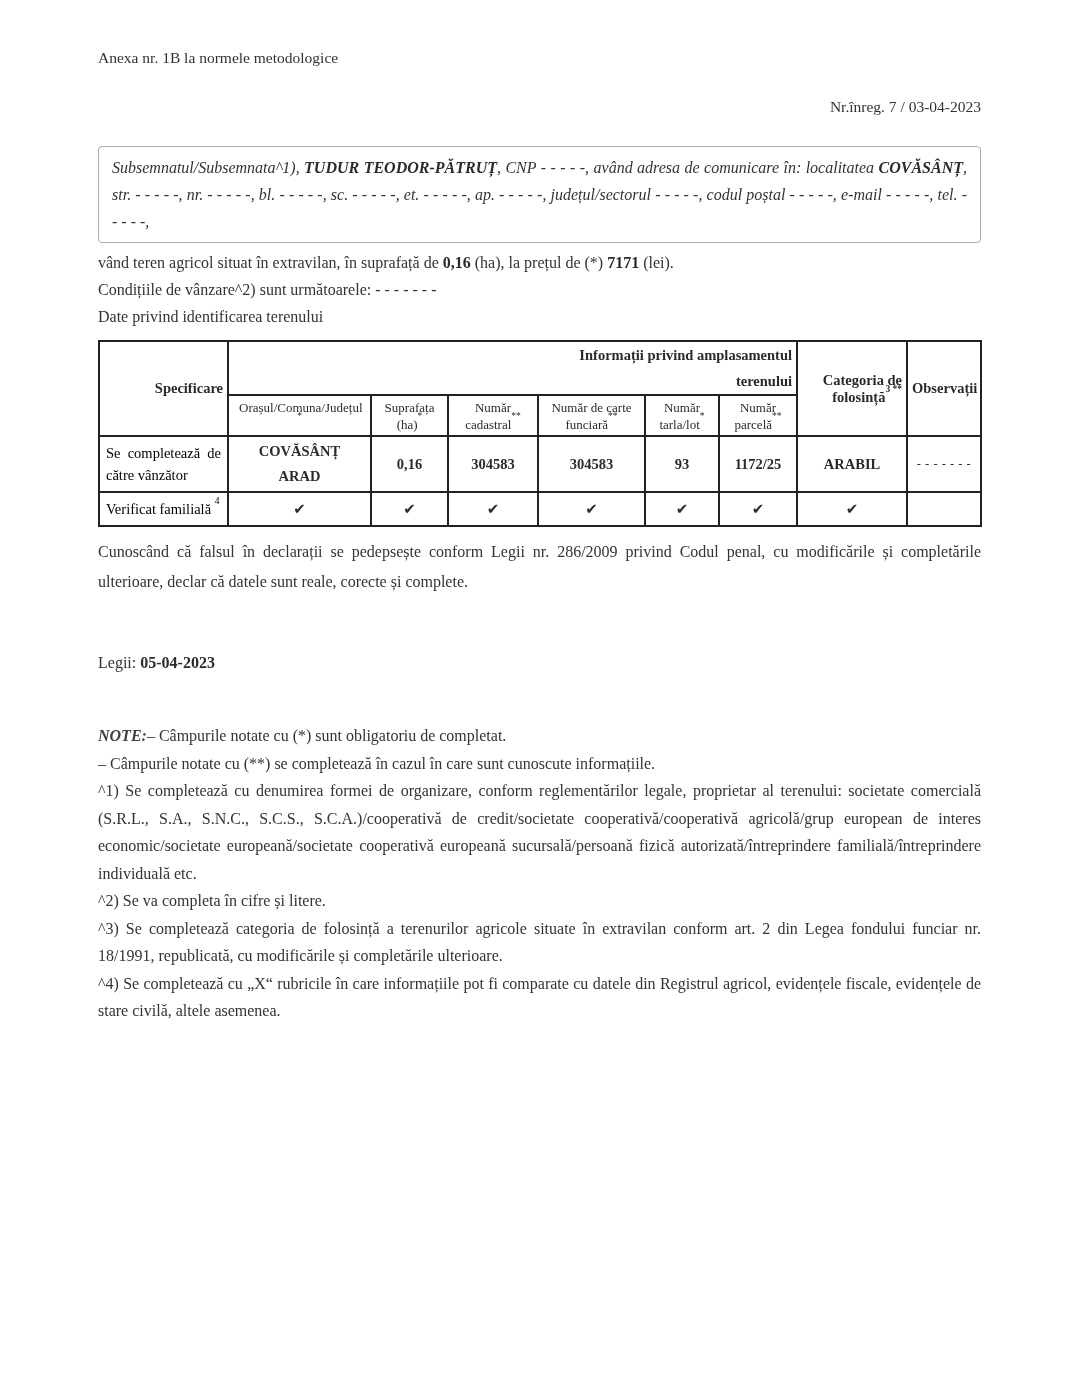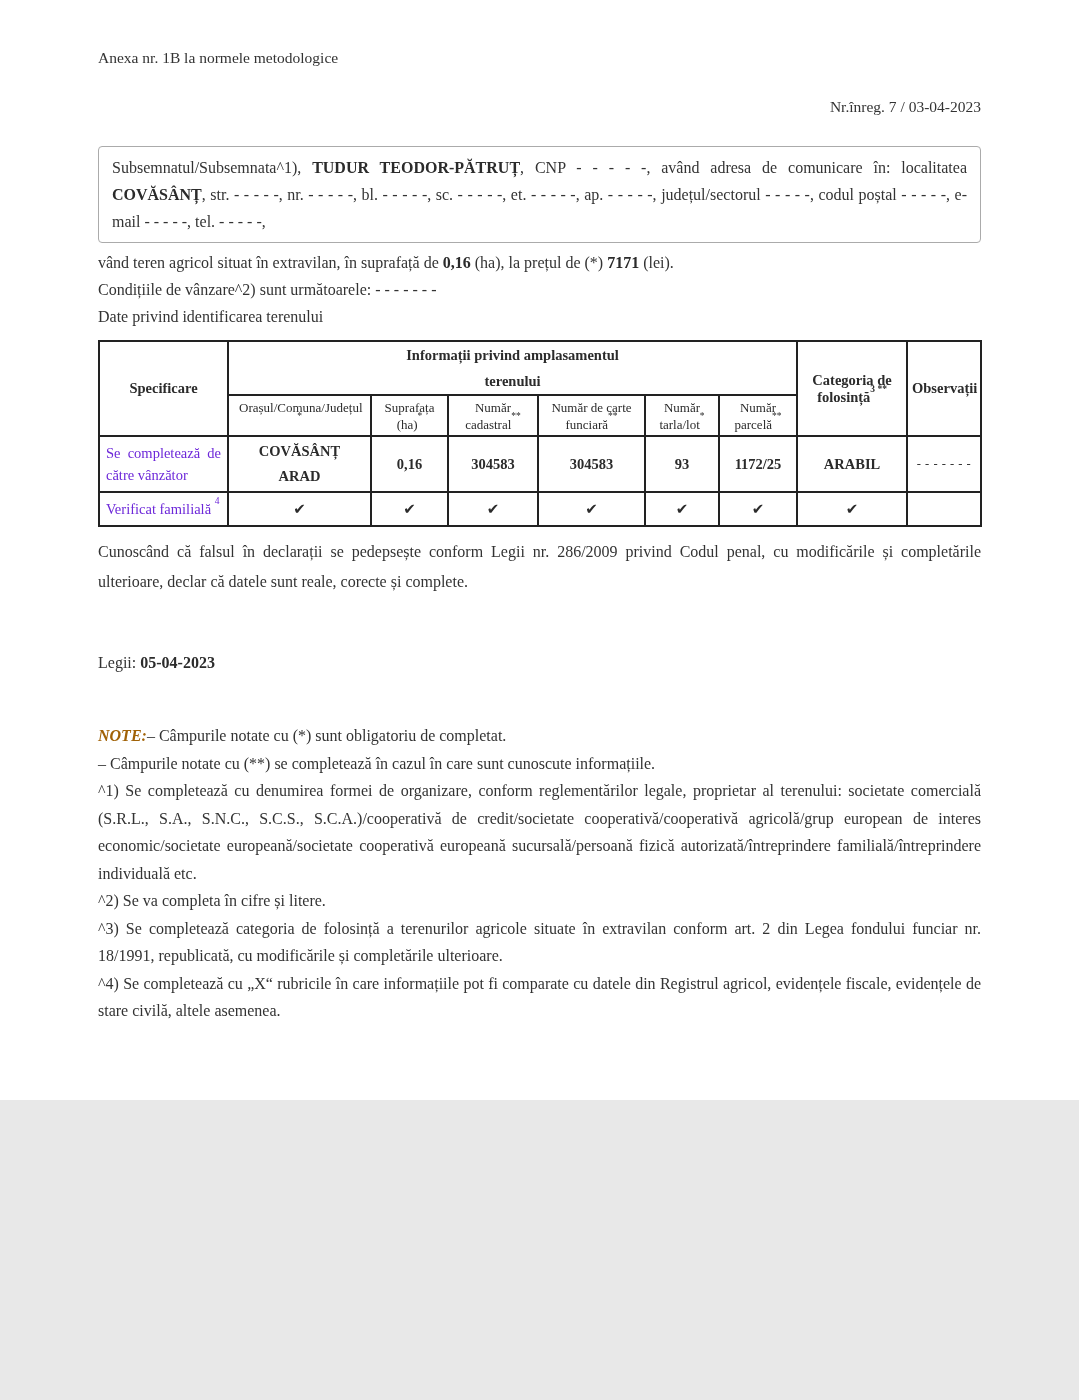"Anexa nr. 1B la normele" .page { height: 1100px -> 1400px }
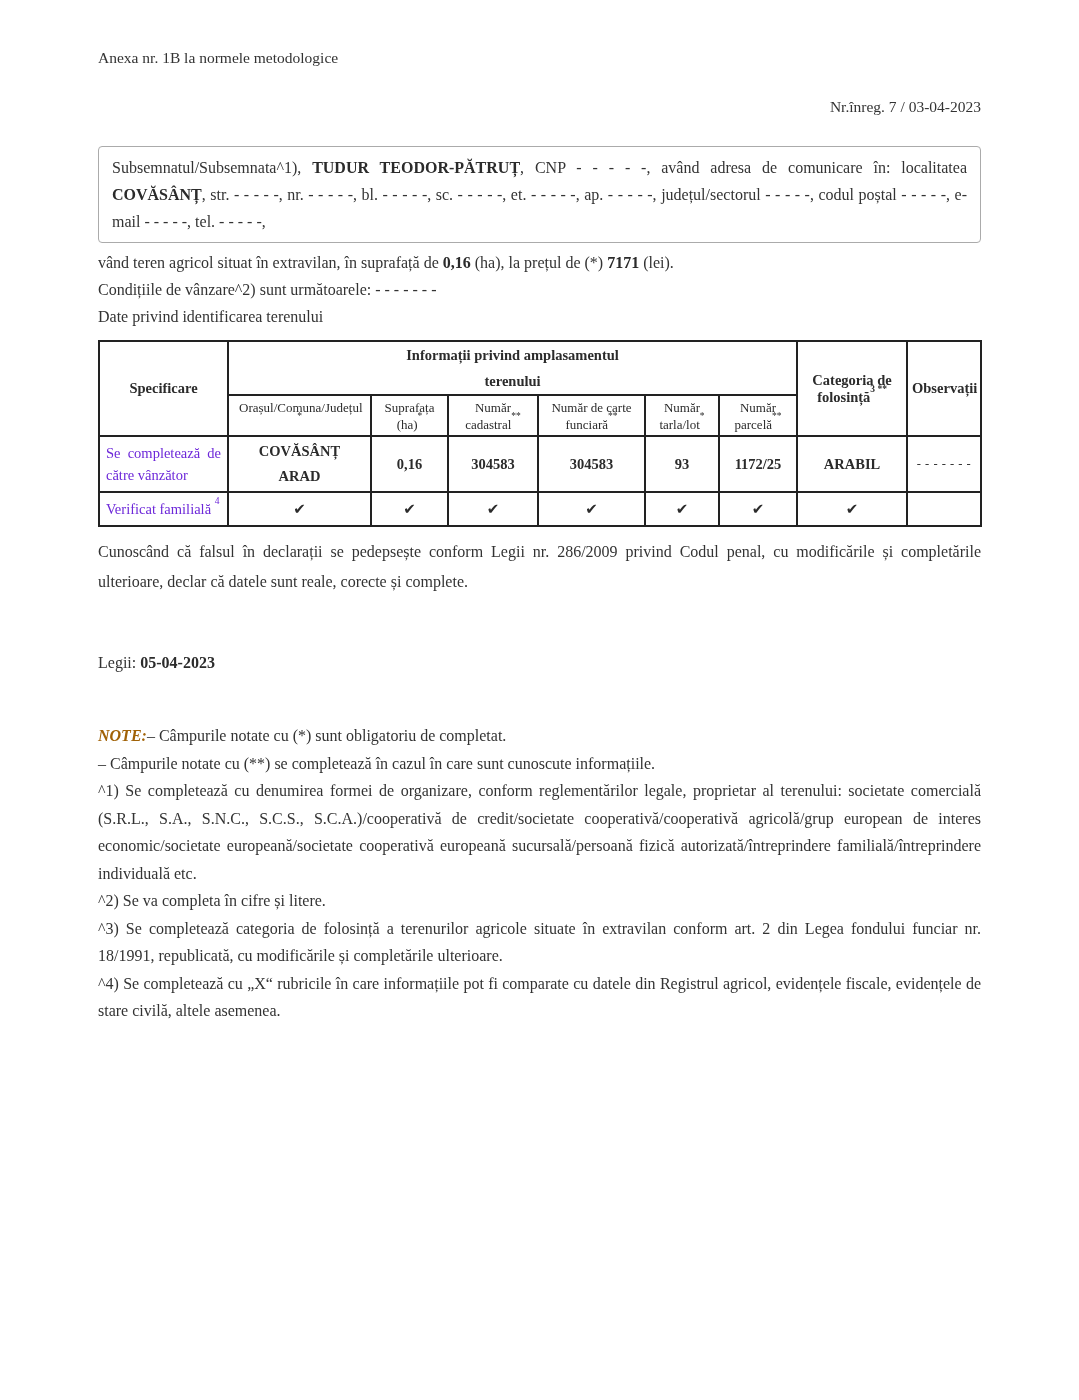"Subsemnatul/Subsemnata^1), TUDUR" .intro-box { font-style: none -> italic }
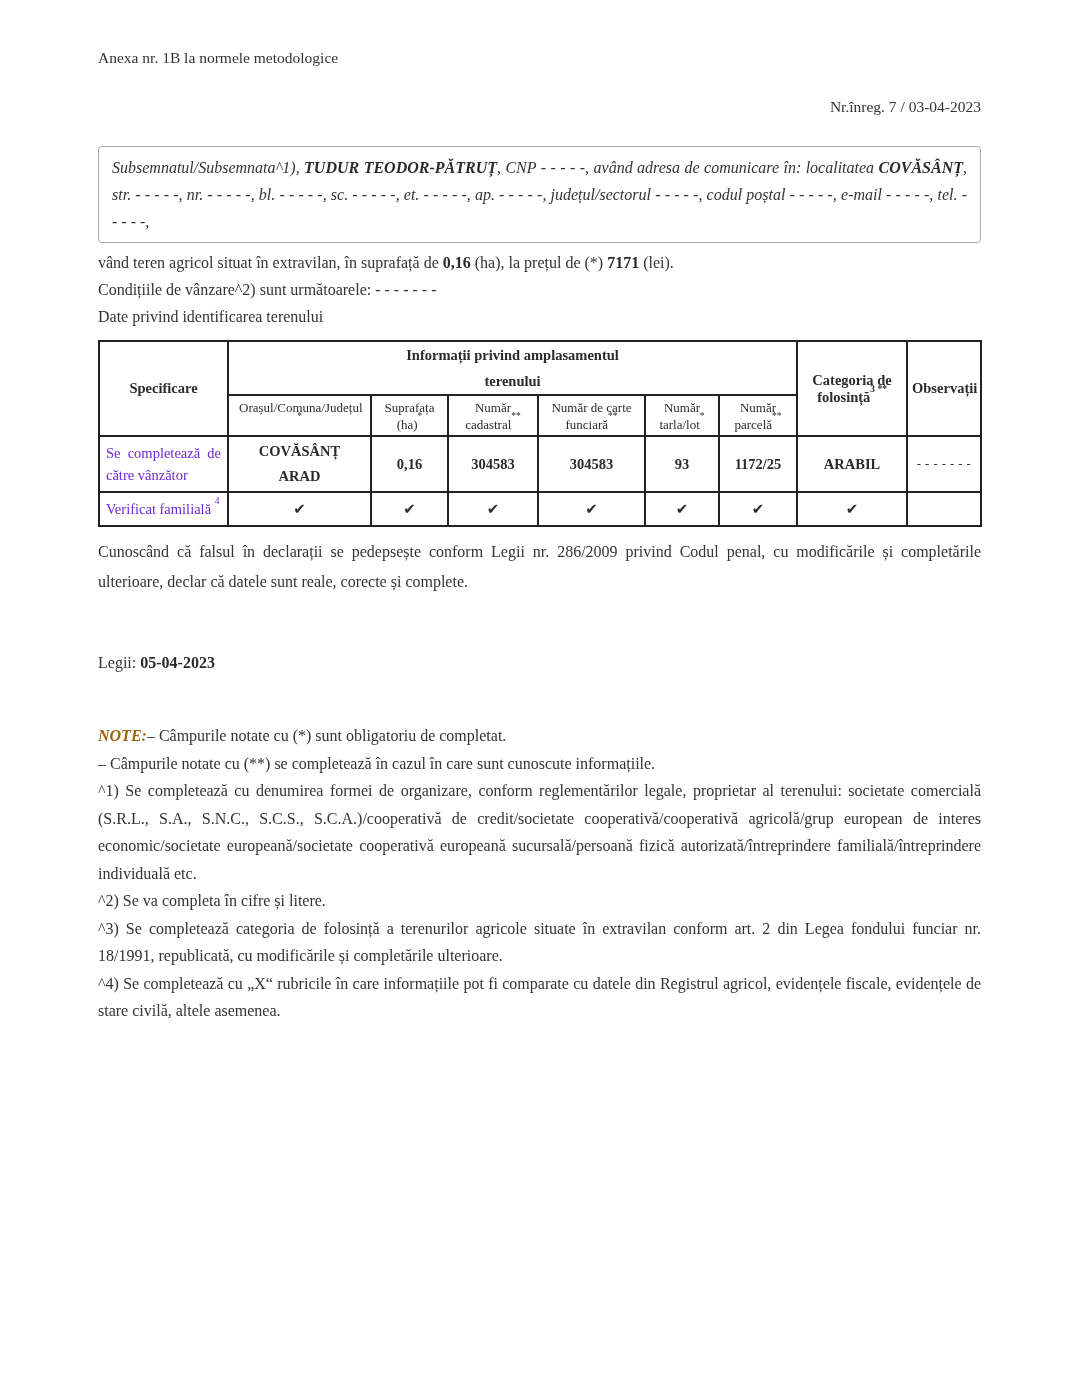"Informații privind amplasamentul" .bold { text-align: none -> right }
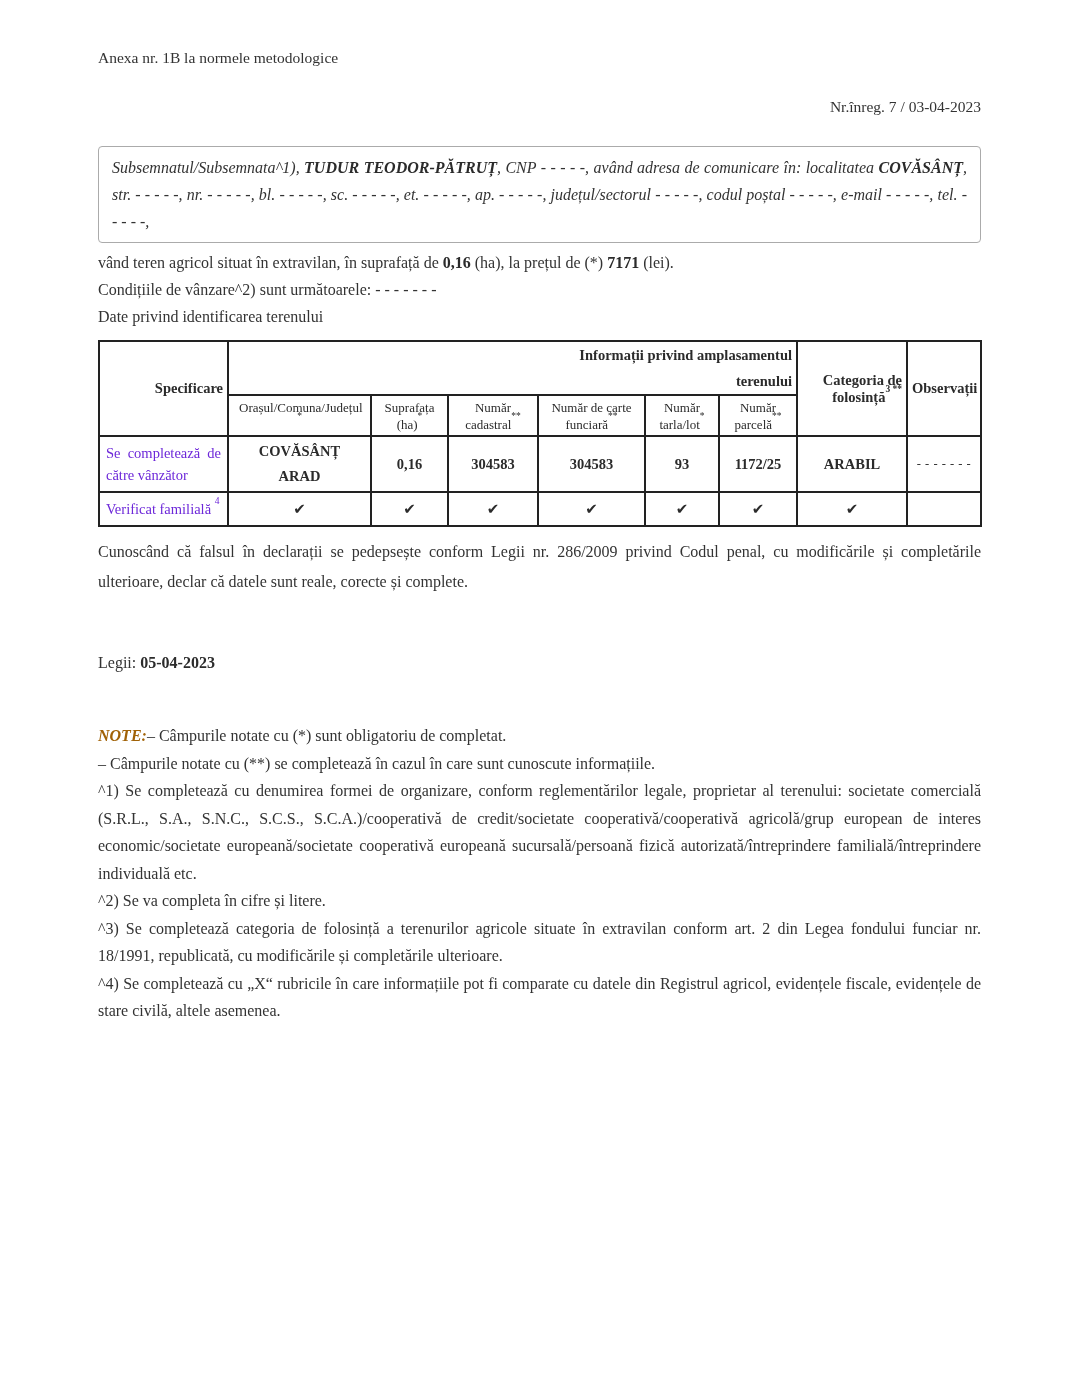"Se completează de către vânzător" .label-cell { color: #6d28d9 -> #000000 }
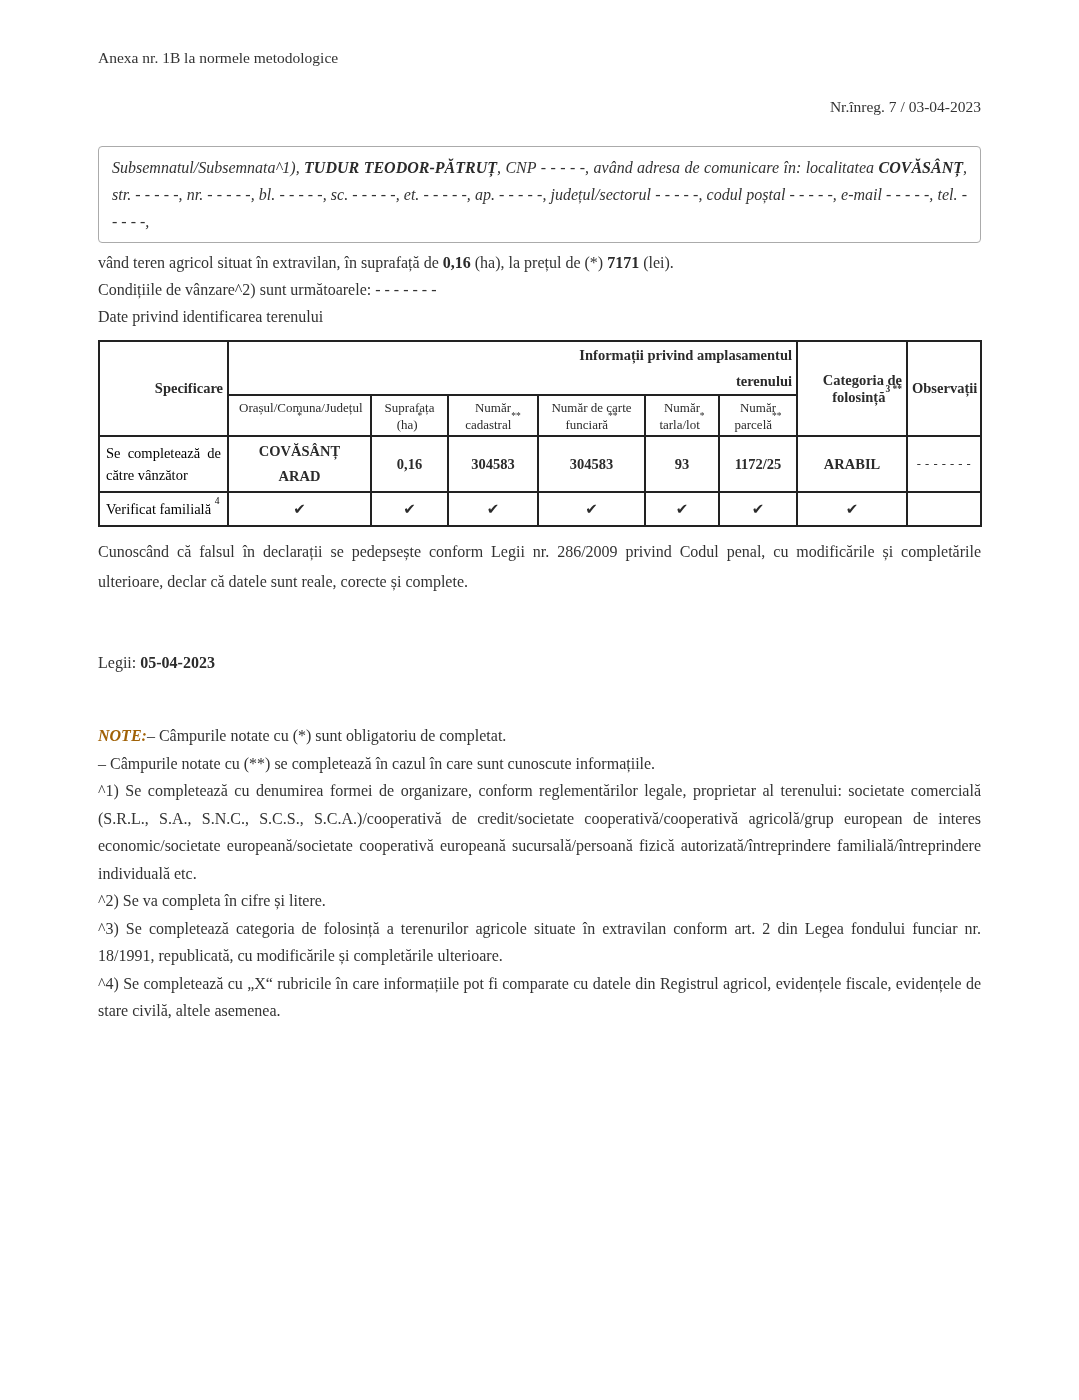"NOTE:" .note-label { color: #a16207 -> #404040 }
